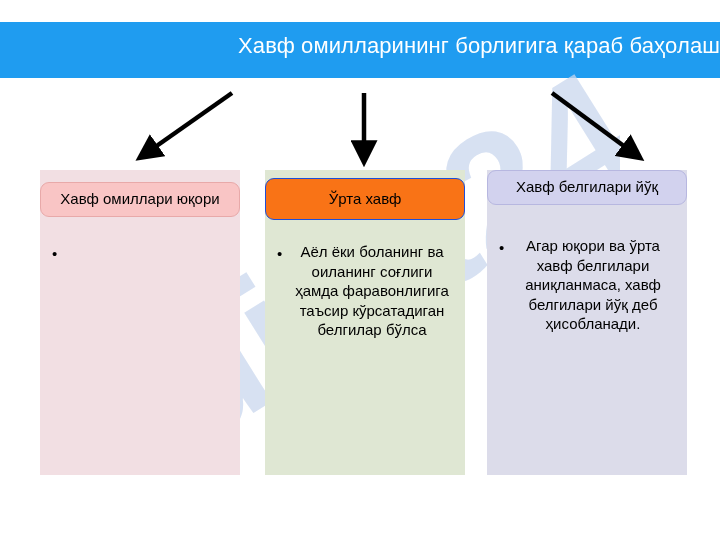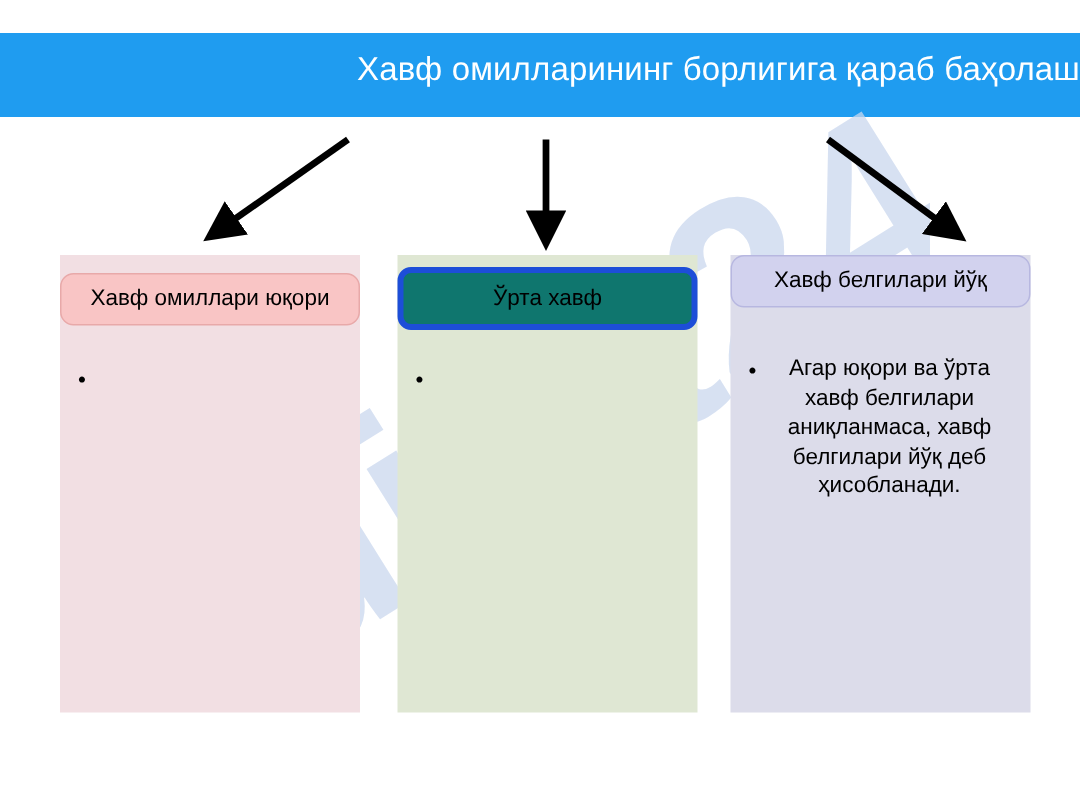"Ўрта хавф" .col-2 .col-head { background: #0f766e -> #f97316; border: 4px solid #1d4ed8 -> 1px solid #1d4ed8 }
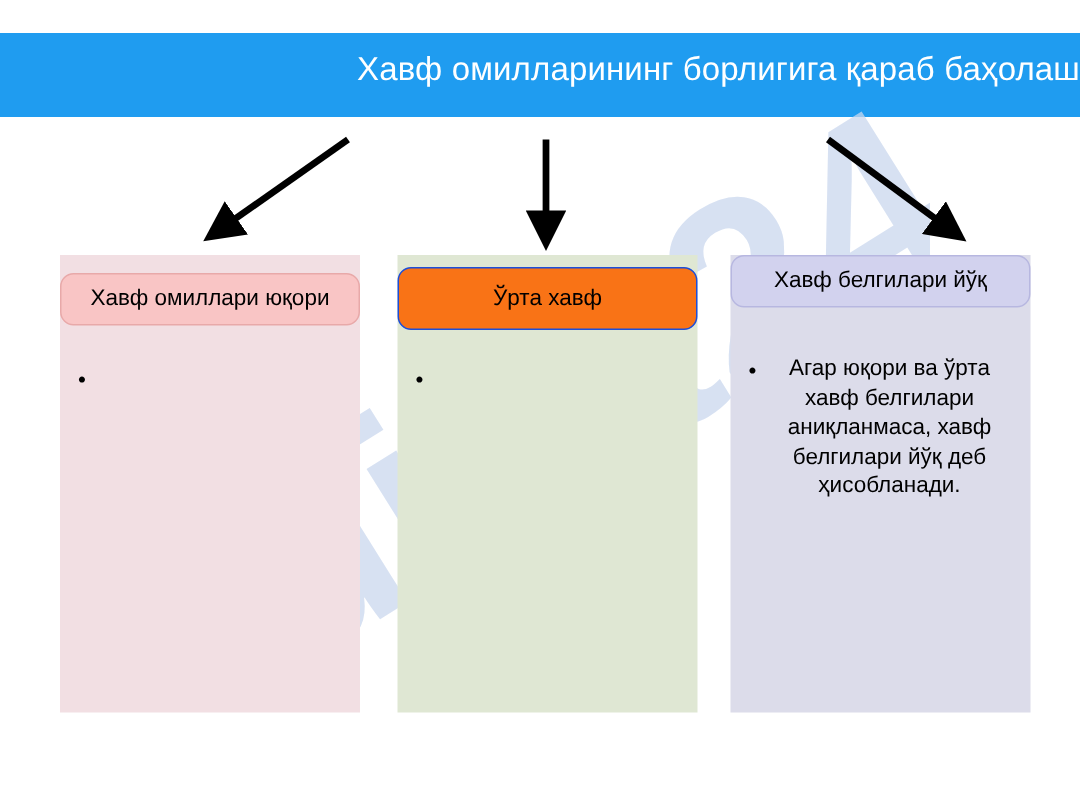"Аёл ёки боланинг ва оиланинг" span { html: none -> <span>Аёл ёки боланинг ва оиланинг соғлиги ҳамда фаравонлигига таъсир кўрсатадиган белгилар бўлса</span> }
